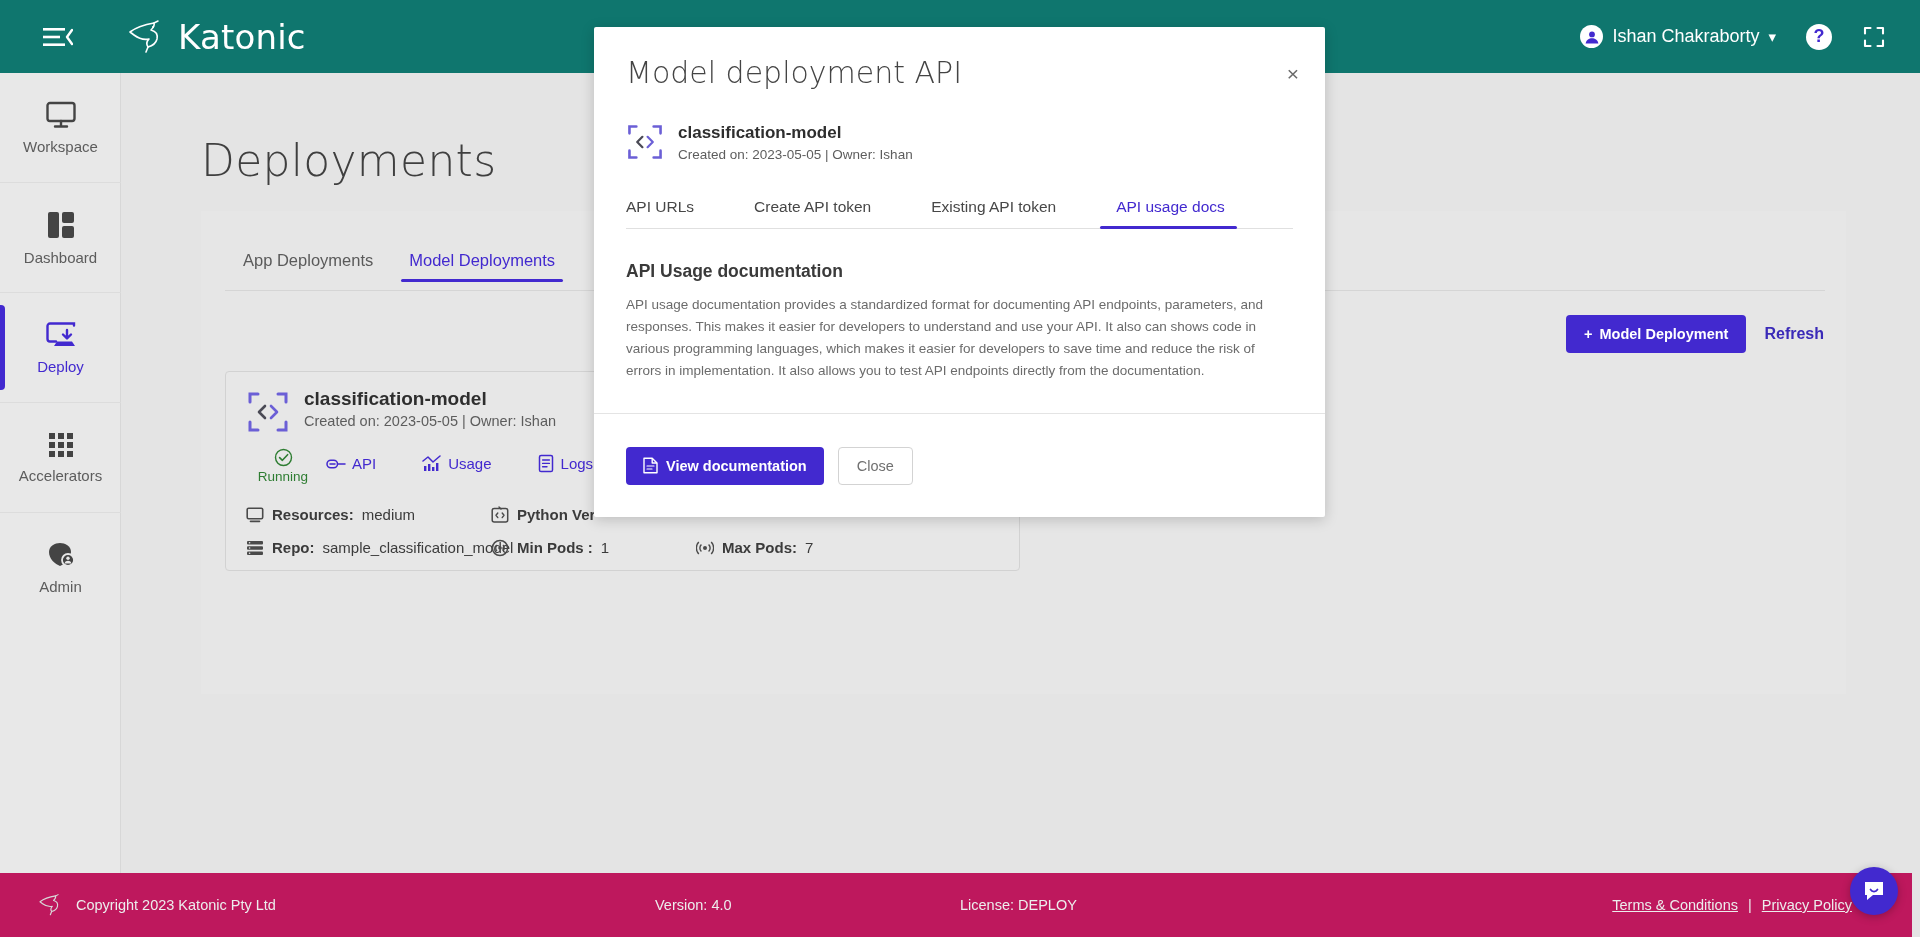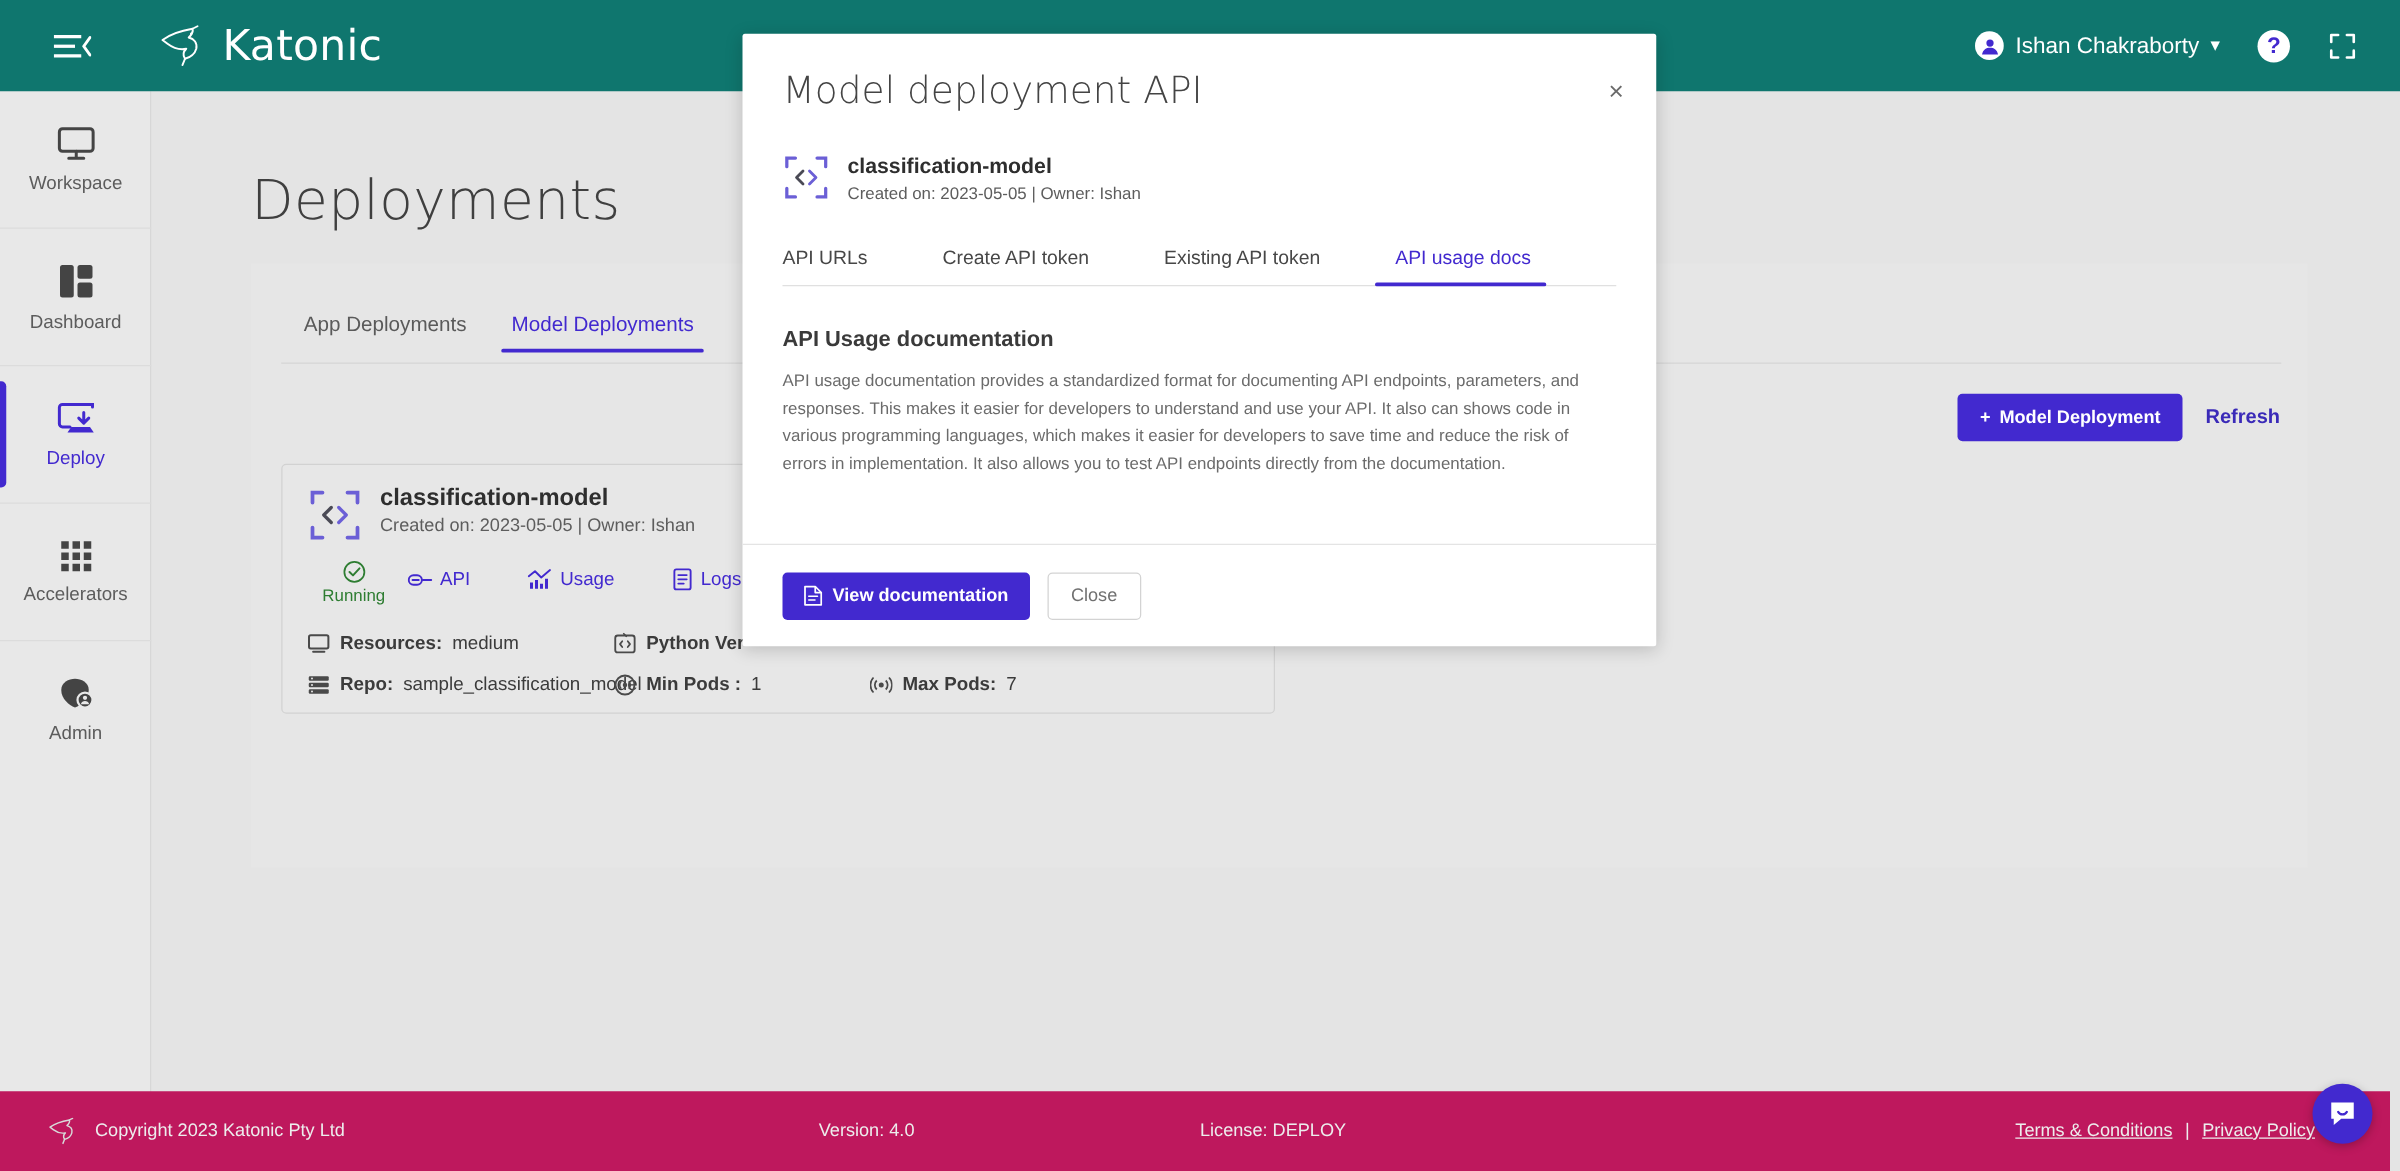"View documentation" .modal-foot { height: 82px -> 104px }
